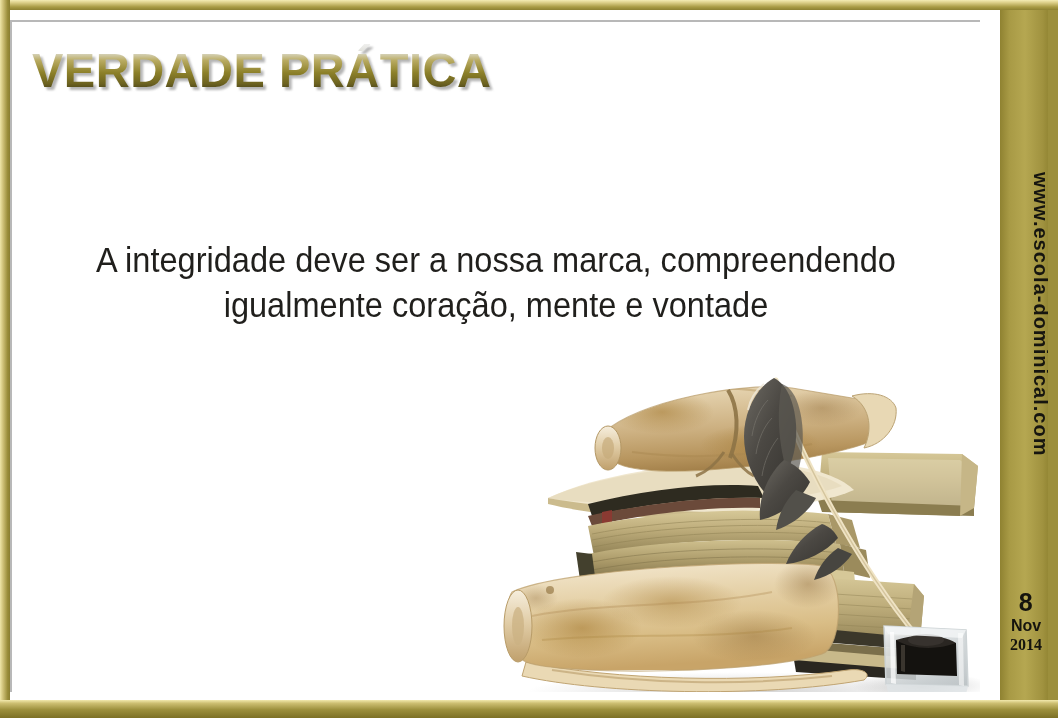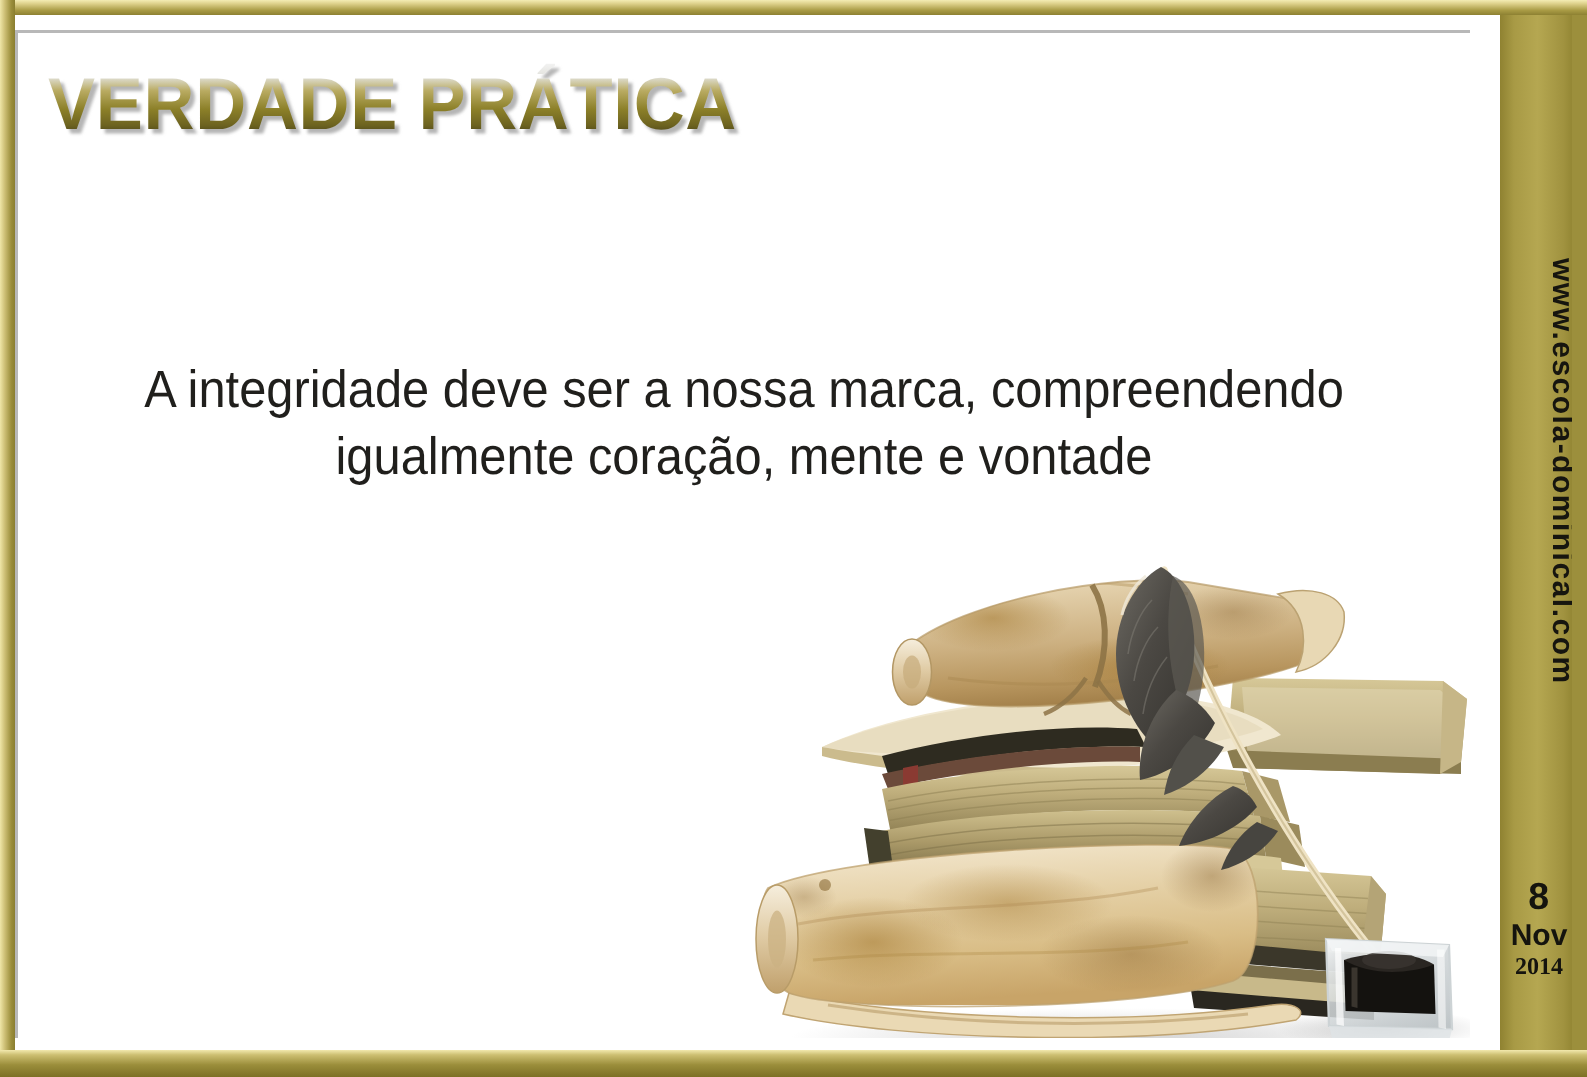"Nov" .date-month { font-size: 20px -> 16px }
